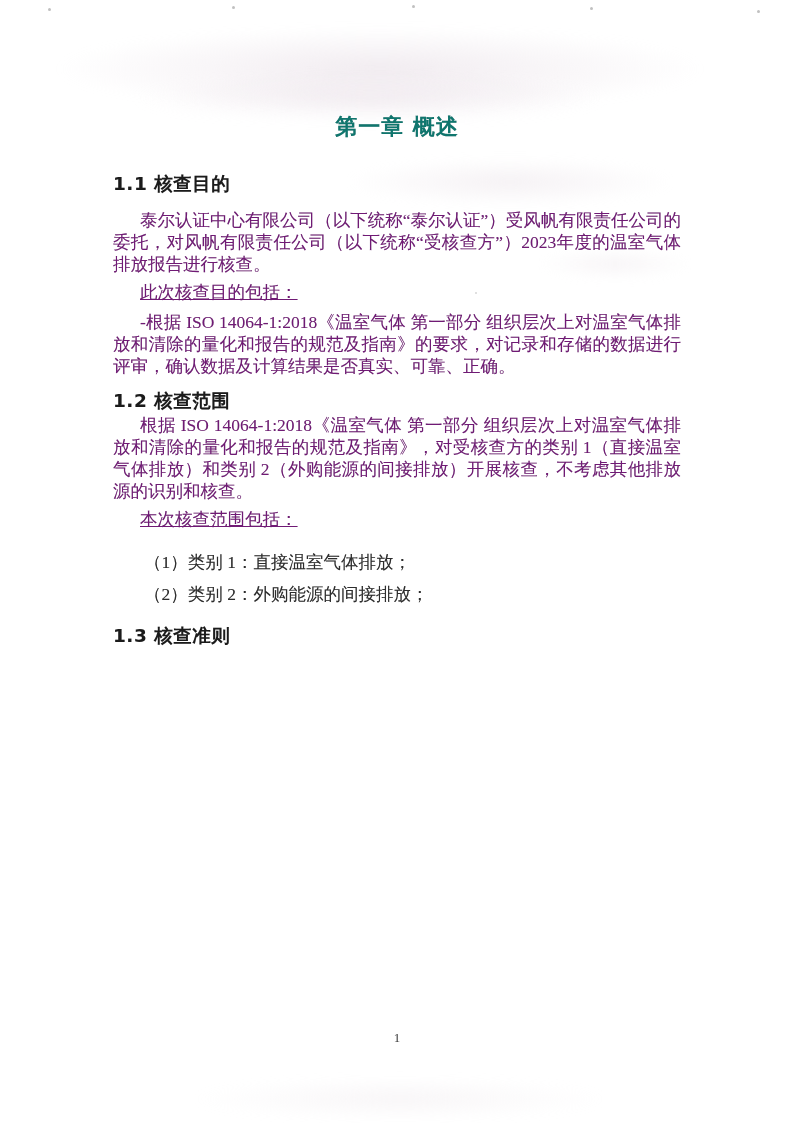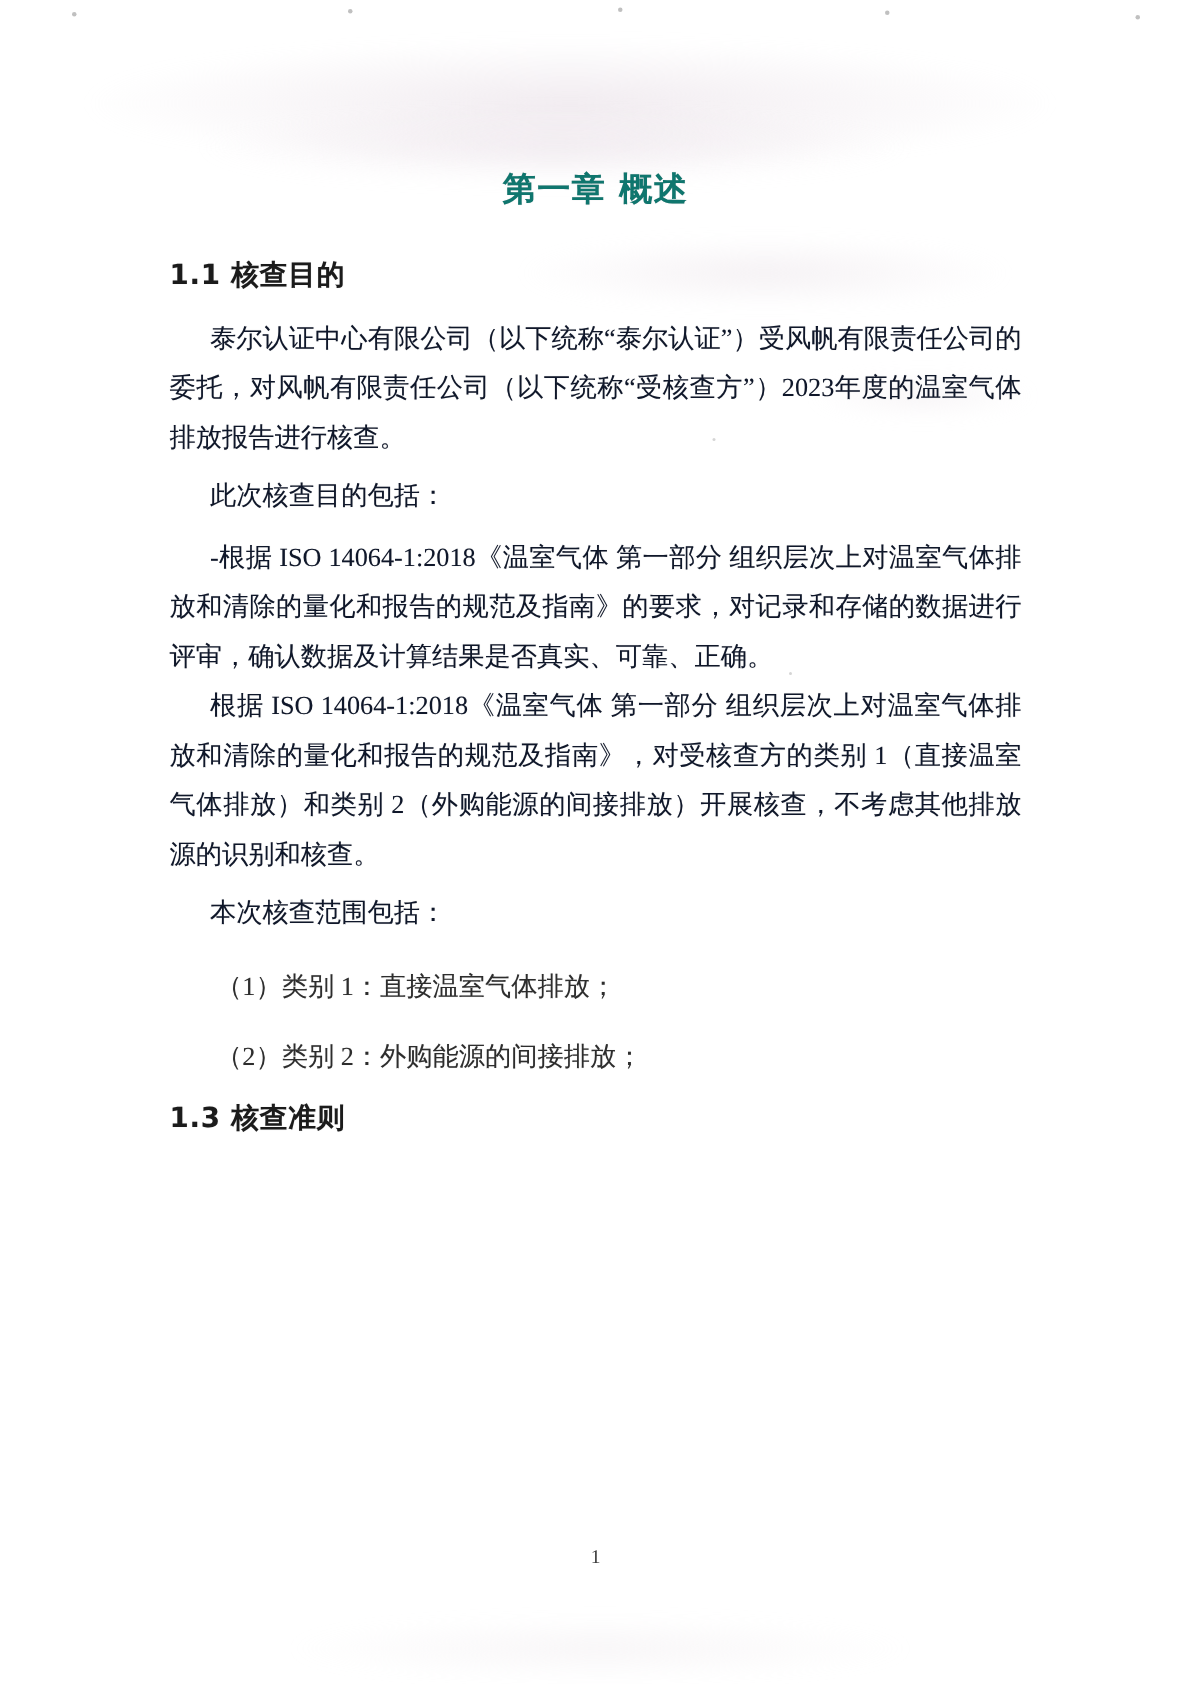"泰尔认证中心有限公司（以下统称“泰尔认证”）受风帆有限责任公司的委托，对风帆有限" .body-par { color: #0f172a -> #701a75; line-height: 33px -> 22px }
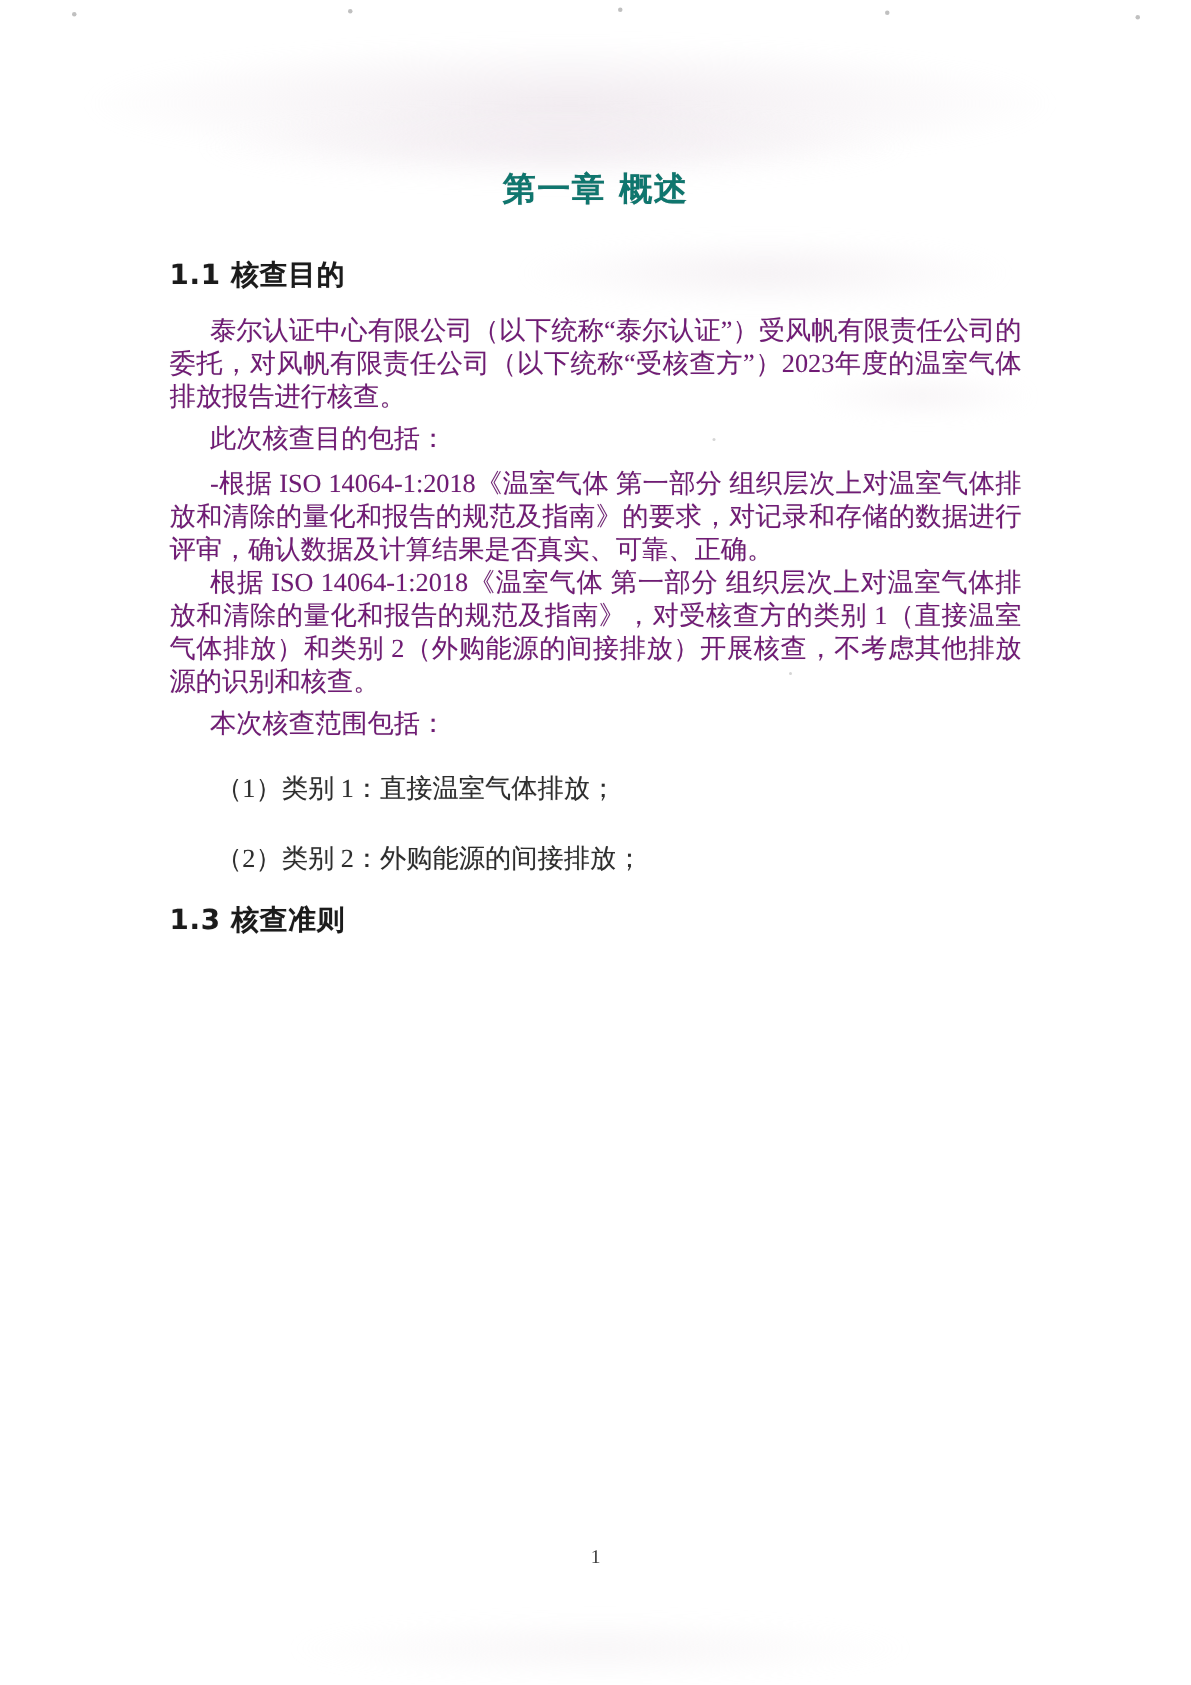"此次核查目的包括：" .mt-6 { text-decoration: none -> underline }
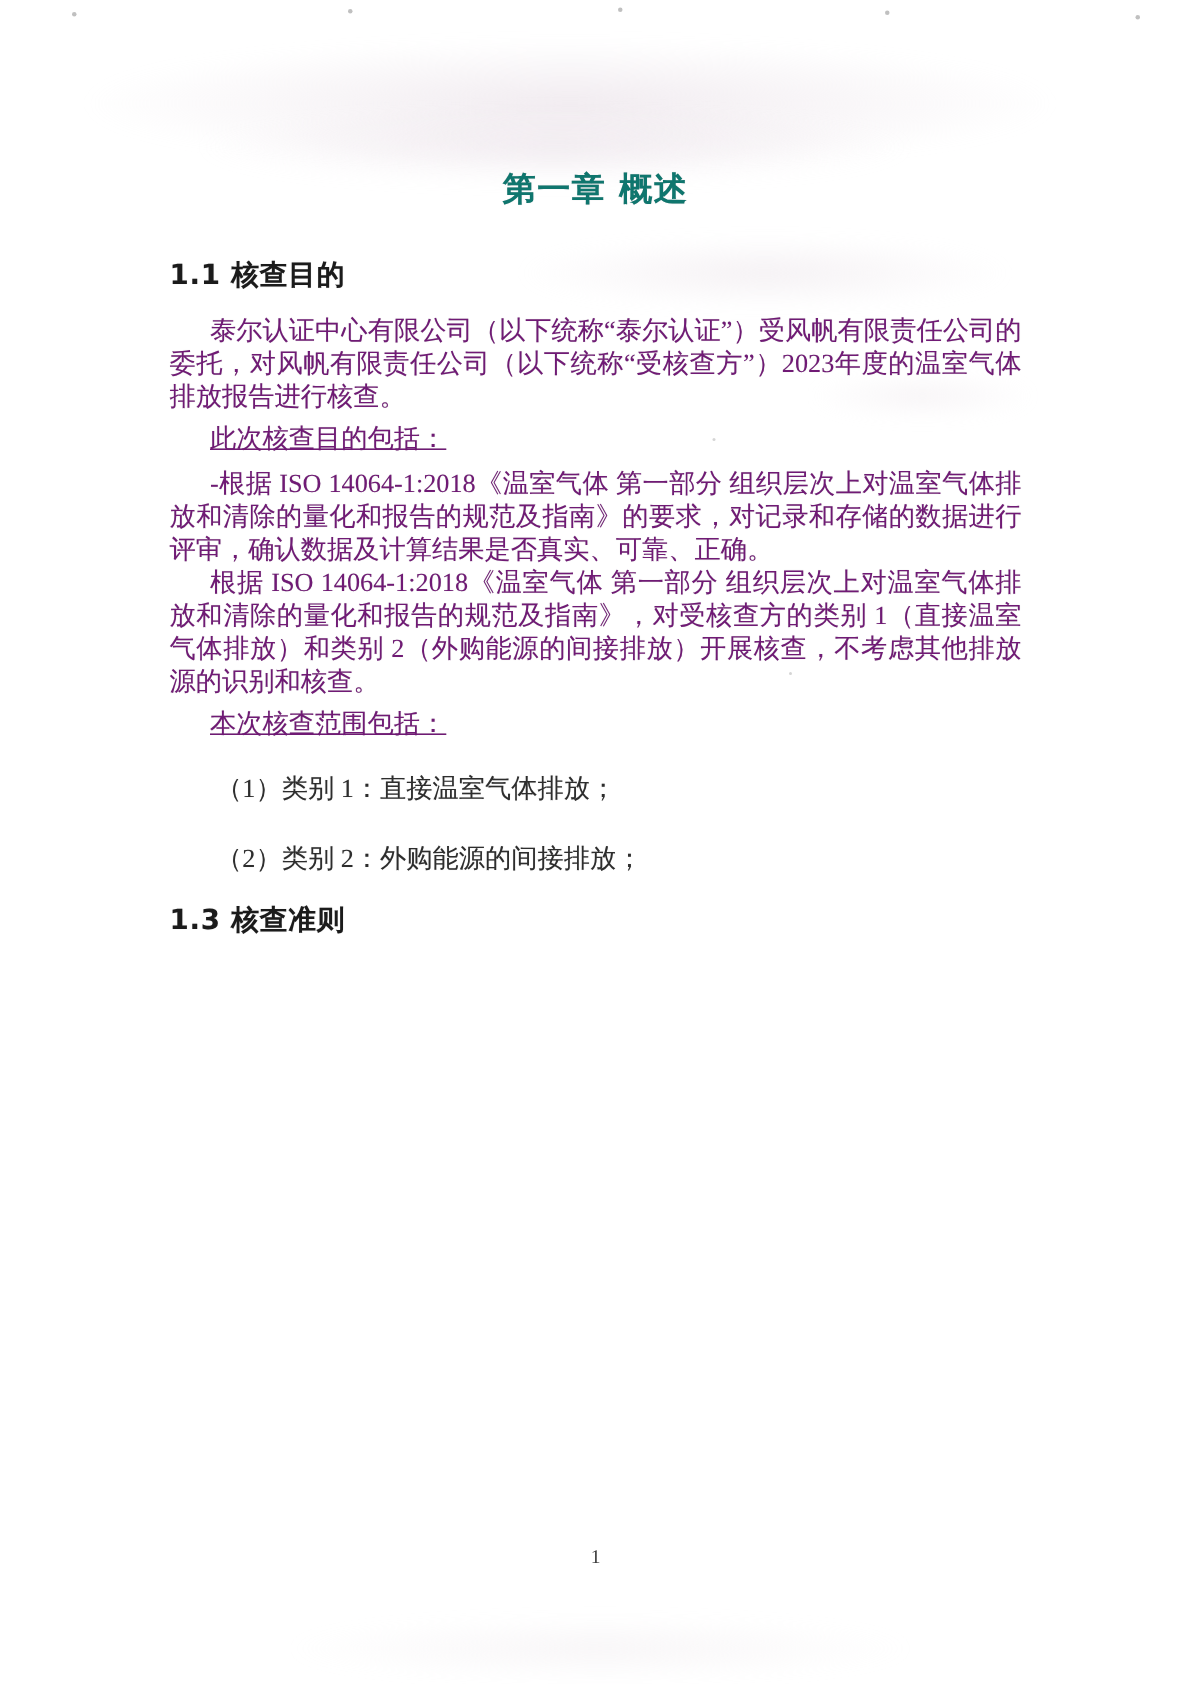"1.2 核查范围" h2.sec-heading { html: none -> <h2>1.2 核查范围</h2> }
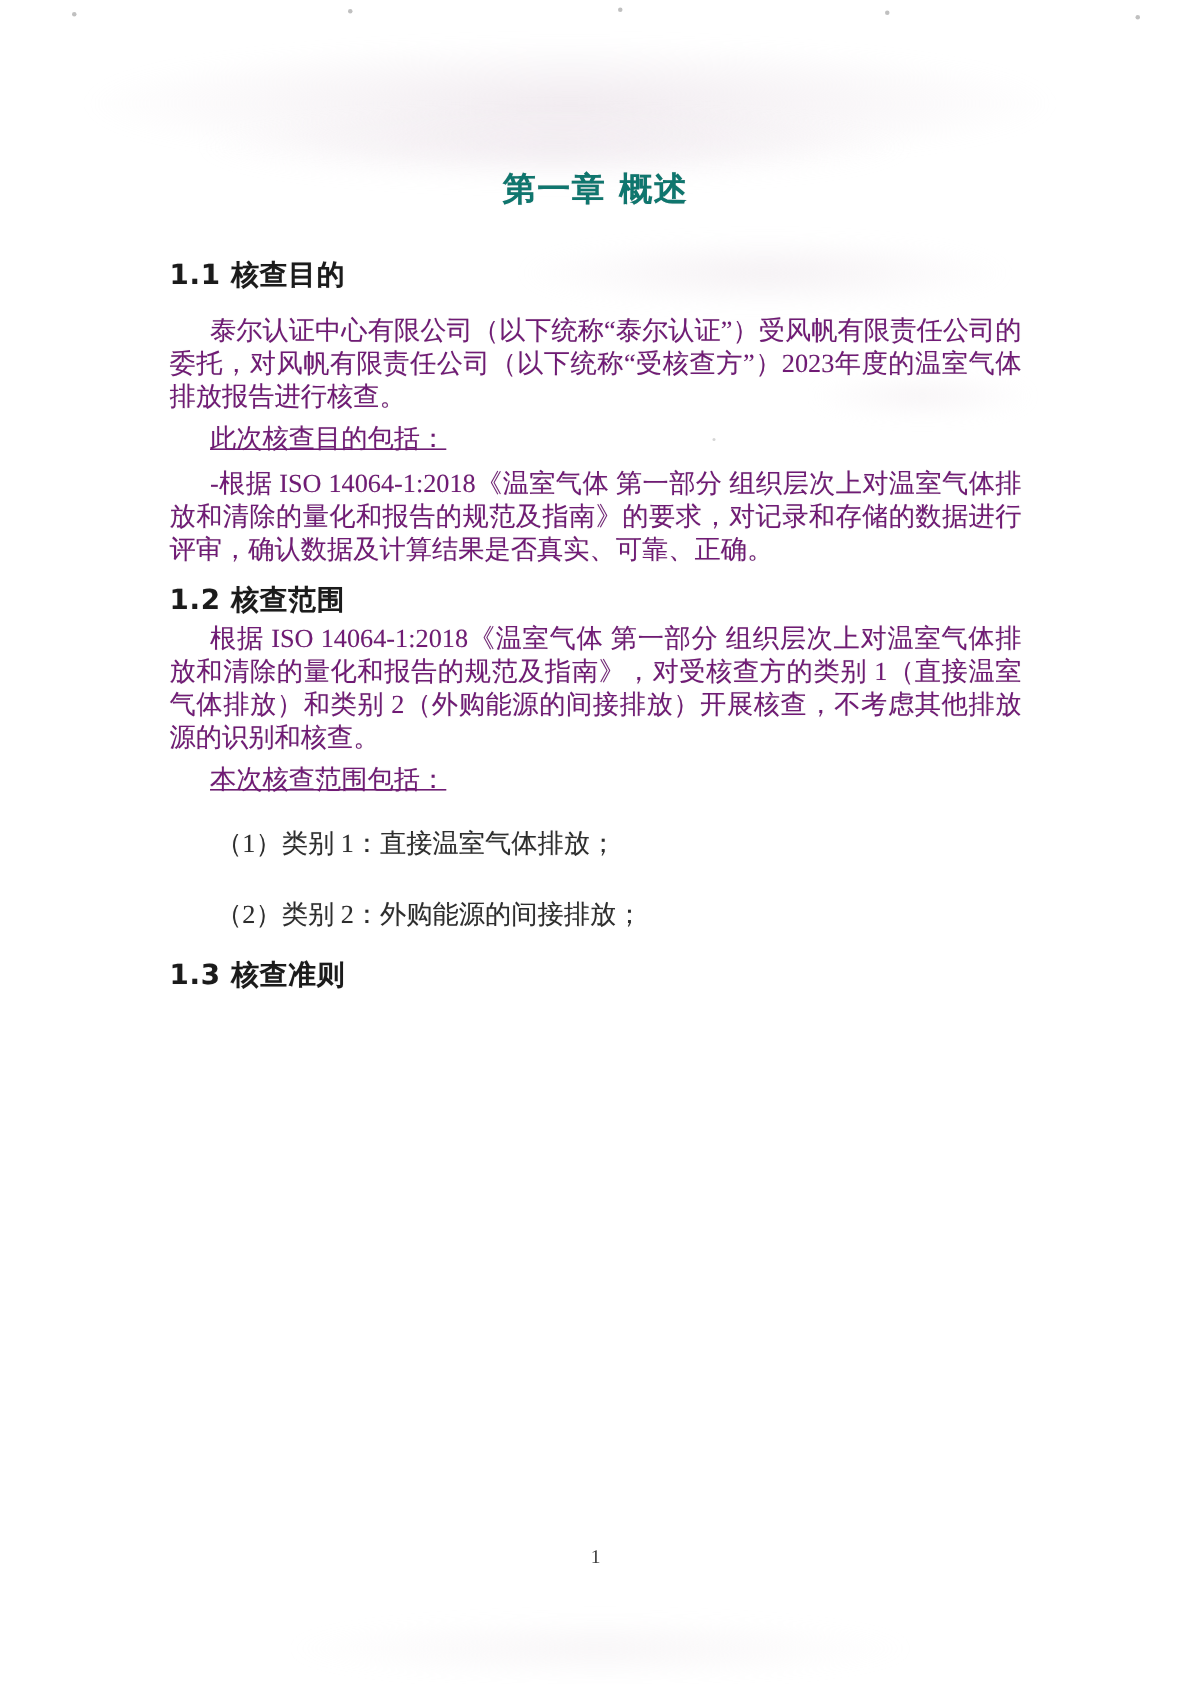"（2）类别 2：外购能源的间接排放；" .mt-1 { margin-top: 16px -> 1px }
